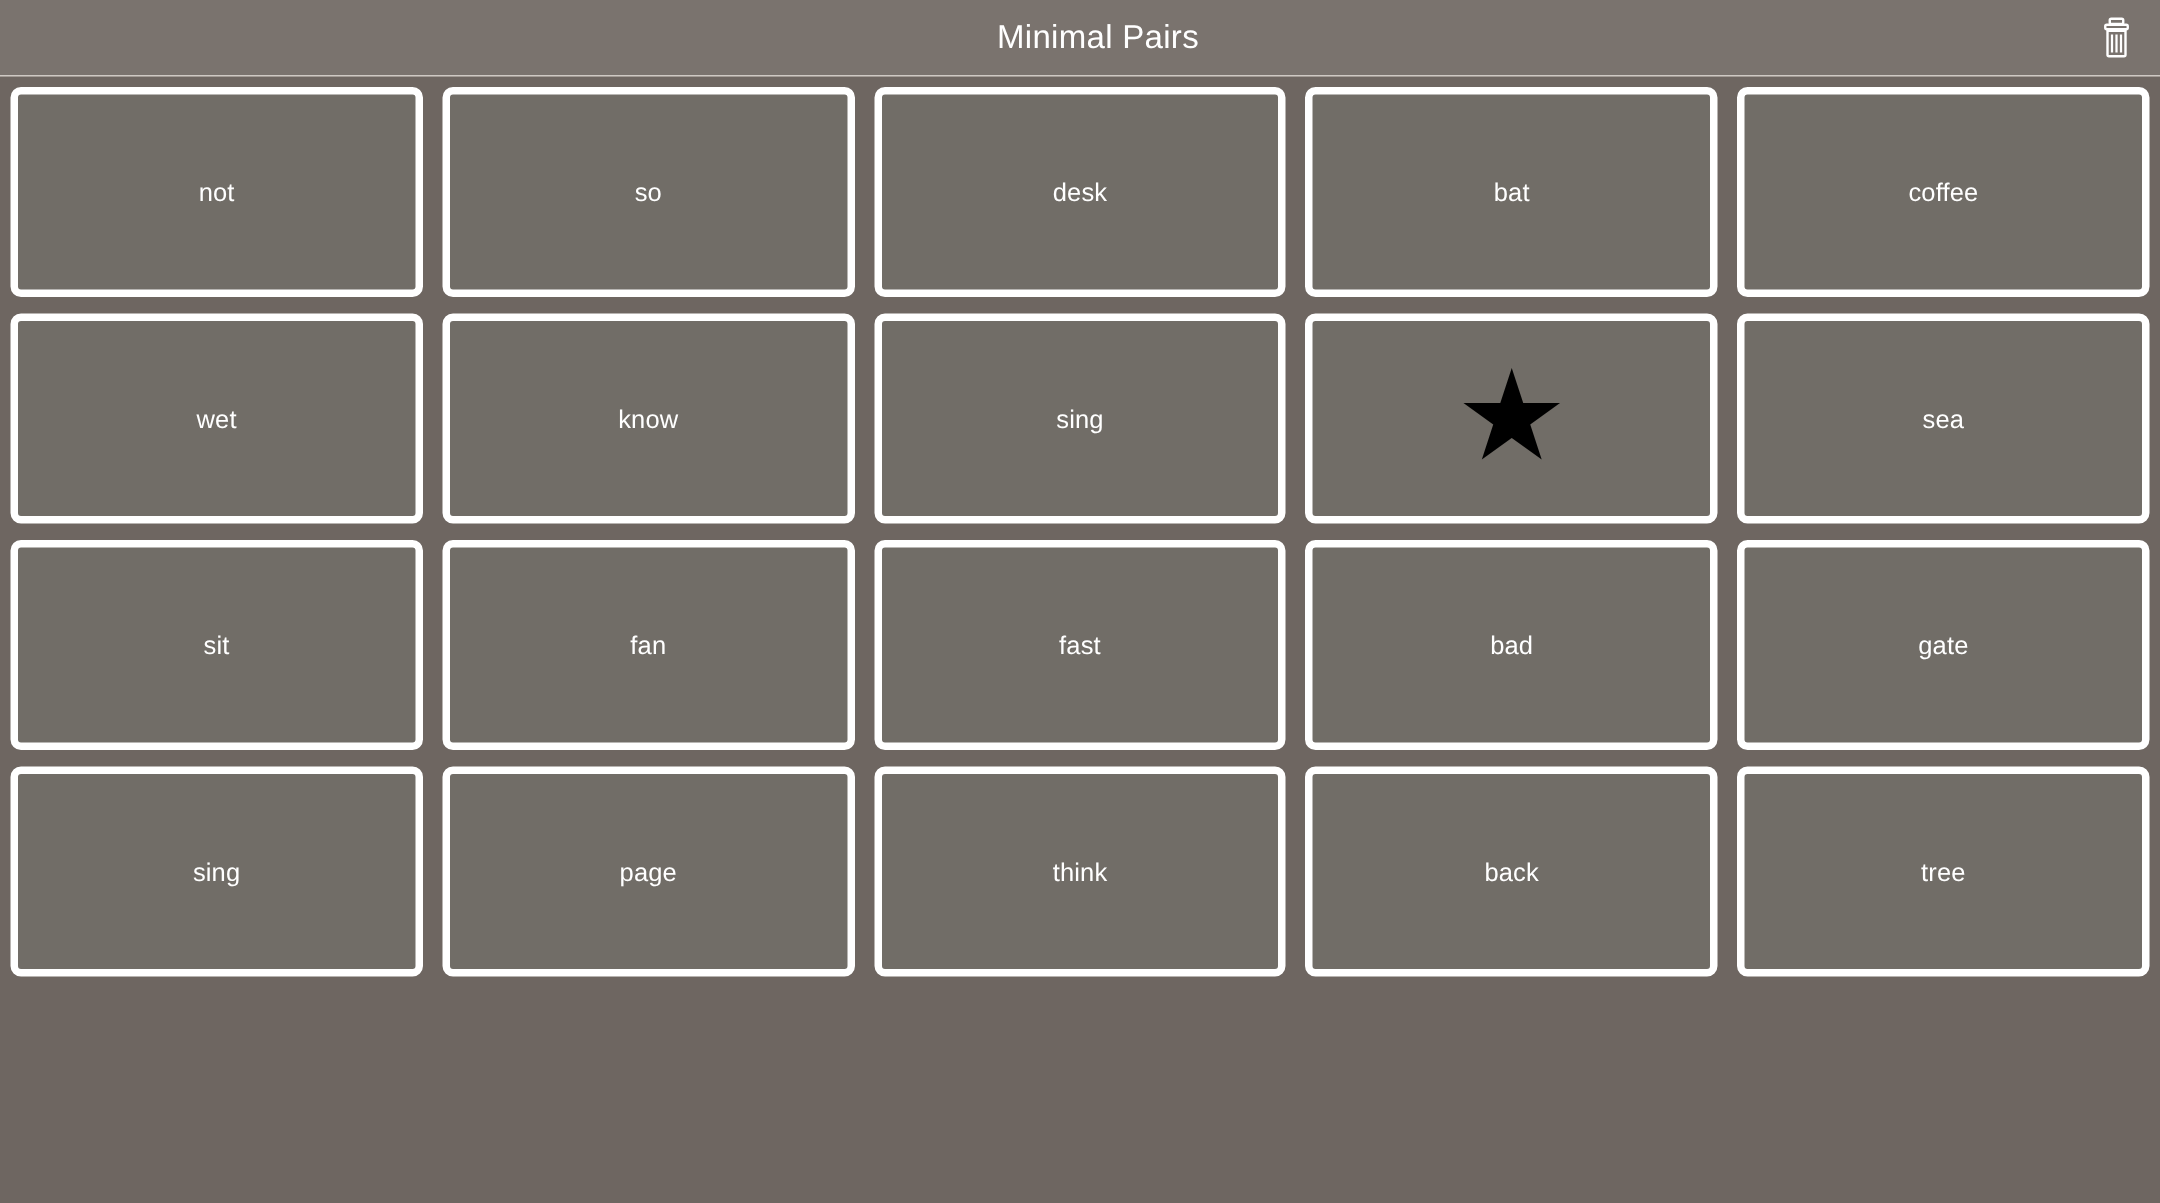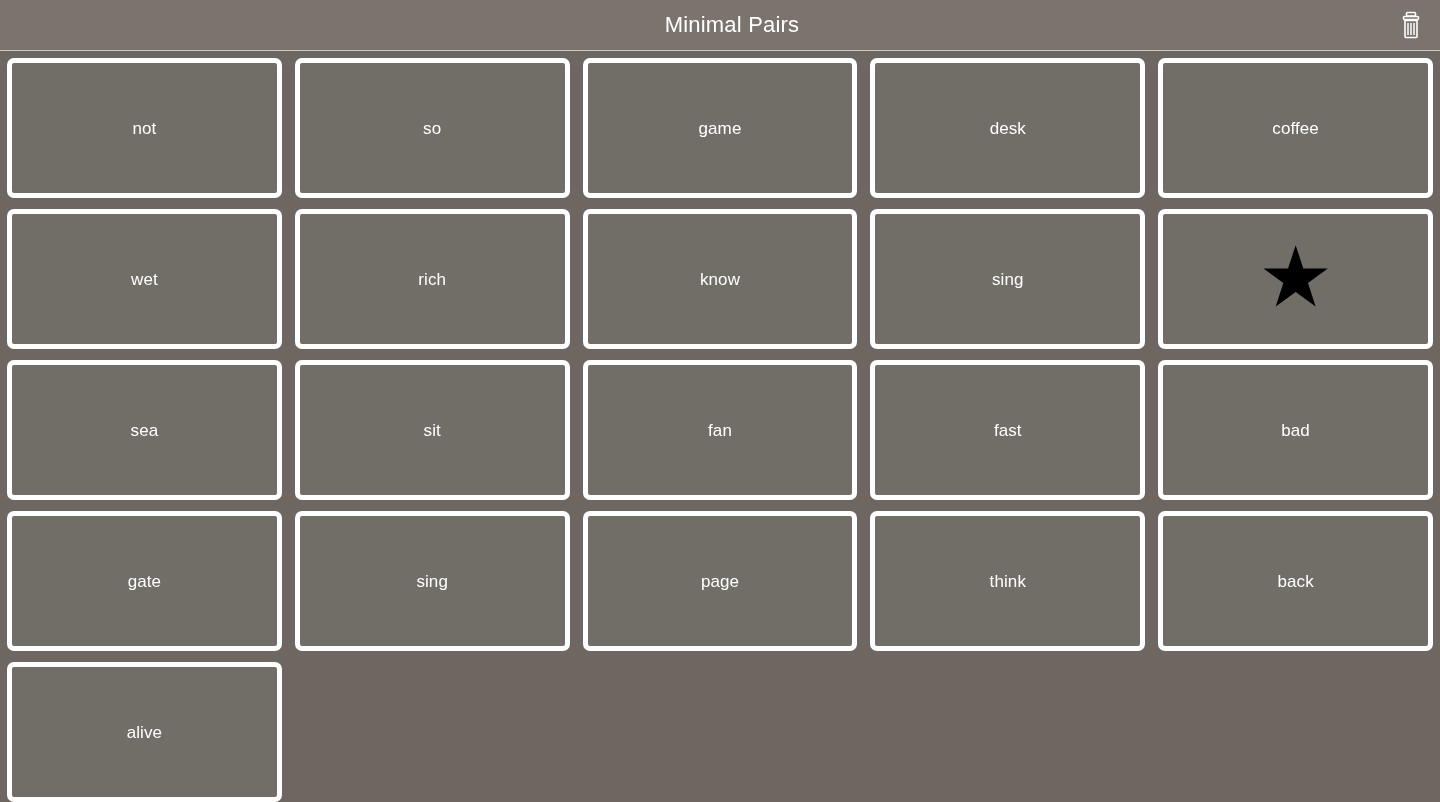"game" div.card { html: <div> <span>game</span> </div> -> none }
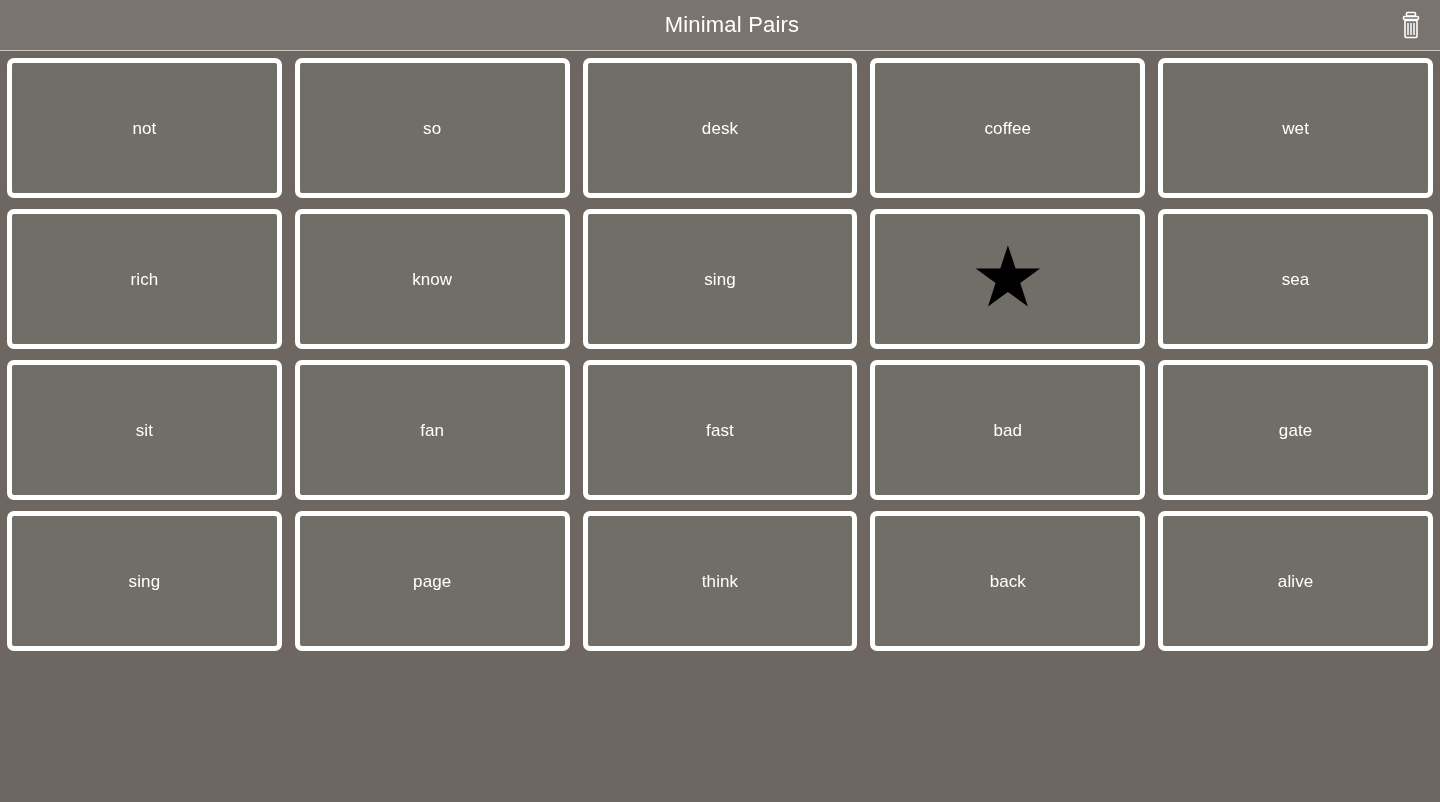"bat" div.card { html: none -> <div> <span>bat</span> </div> }
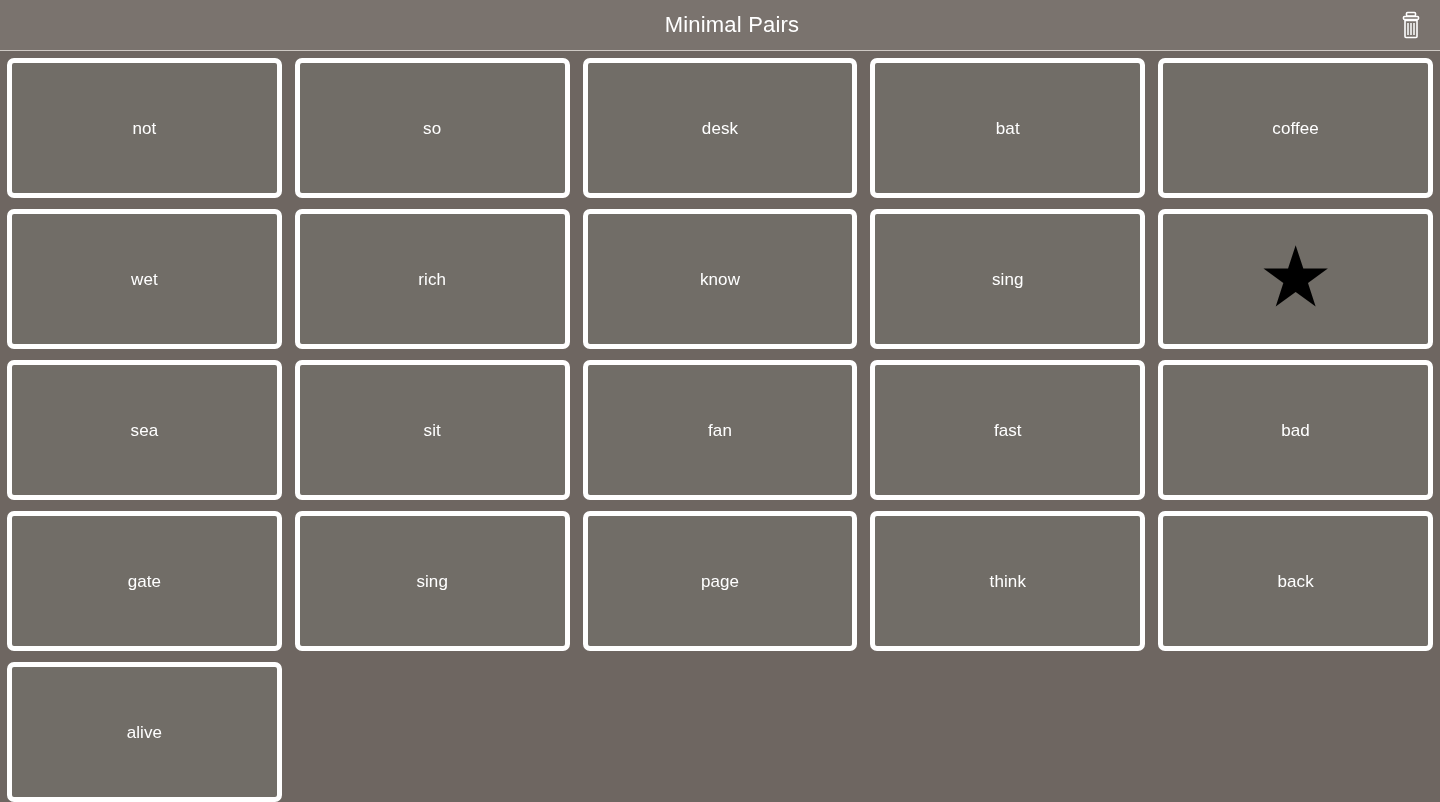"rich" div.card { html: <div> <span>rich</span> </div> -> none }
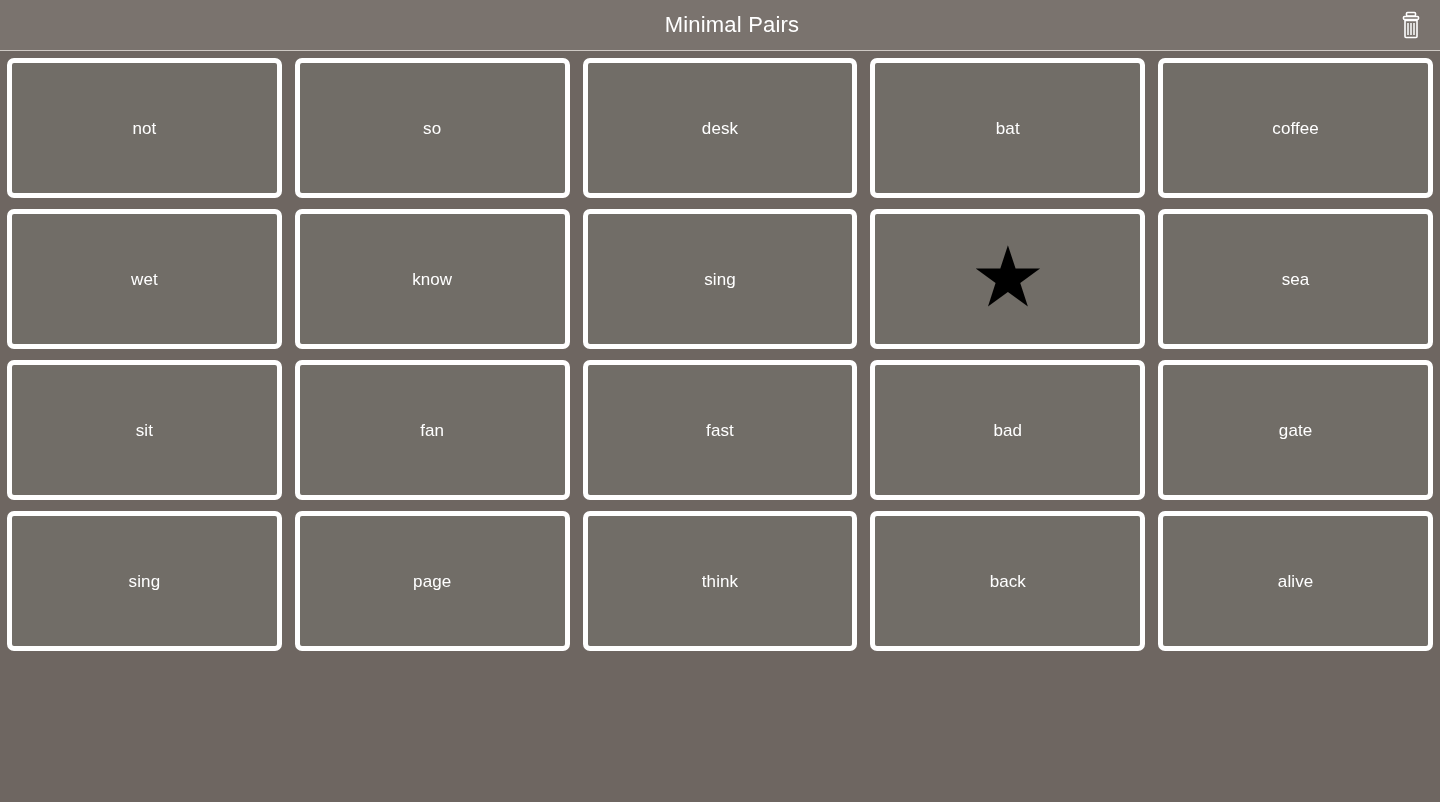"alive" span.card-label { text: alive -> tree }
